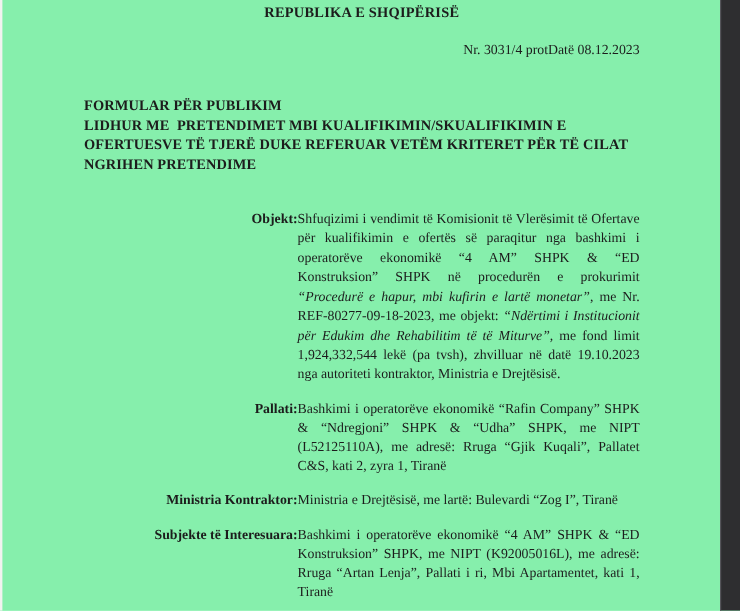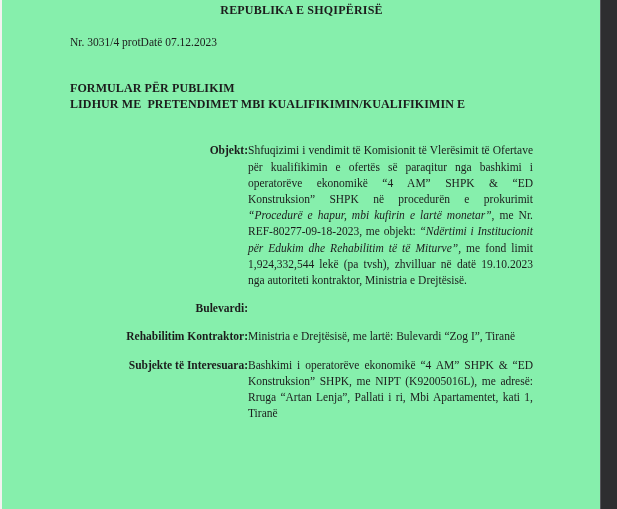"Nr. 3031/4 prot" .meta-row { justify-content: flex-start -> flex-end }
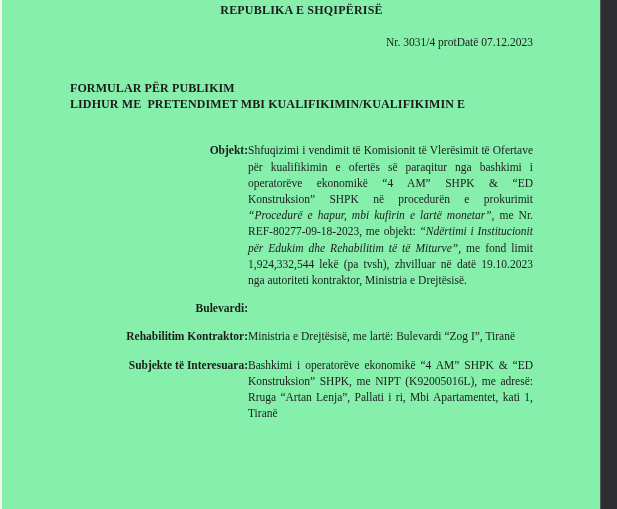"Datë 07.12.2023" span { text: 07.12.2023 -> 08.12.2023 }
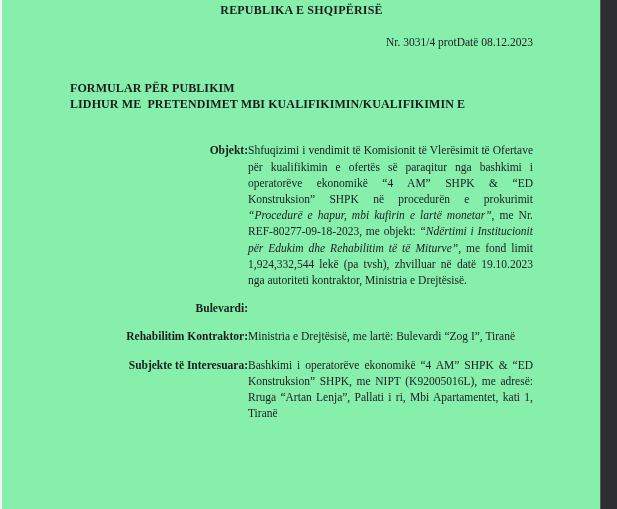"LIDHUR ME PRETENDIMET MBI" div.title-line { text: KUALIFIKIMIN/KUALIFIKIMIN -> KUALIFIKIMIN/SKUALIFIKIMIN }
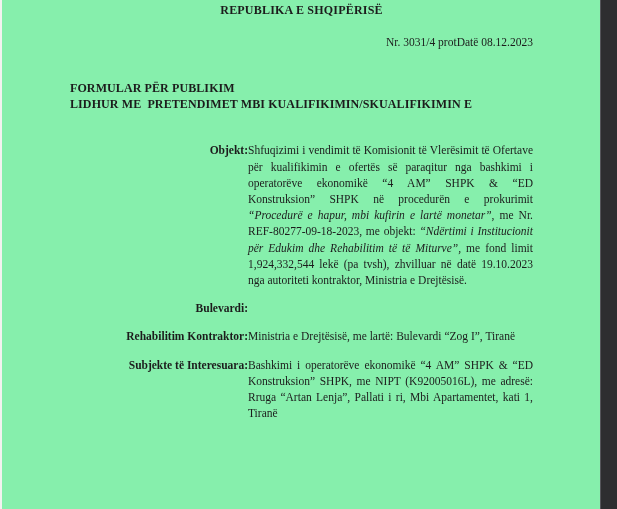"OFERTUESVE TË TJERË DUKE REFERUAR" div.title-line { html: none -> <div>OFERTUESVE TË TJERË DUKE REFERUAR VETËM KRITERET PËR TË CILAT</div> }
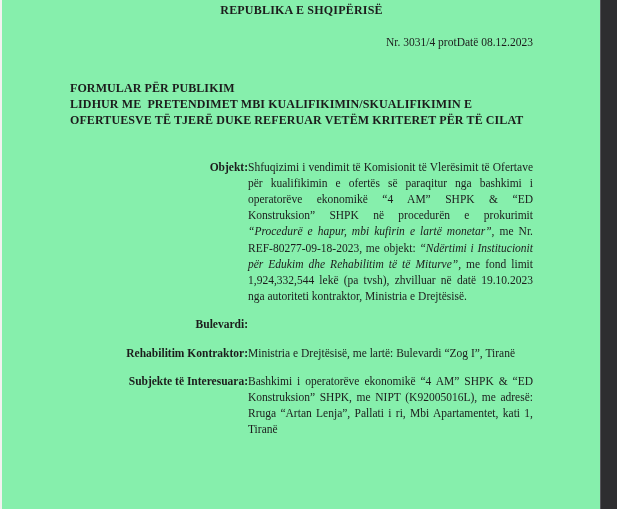"NGRIHEN PRETENDIME" div.title-line { html: none -> <div>NGRIHEN PRETENDIME</div> }
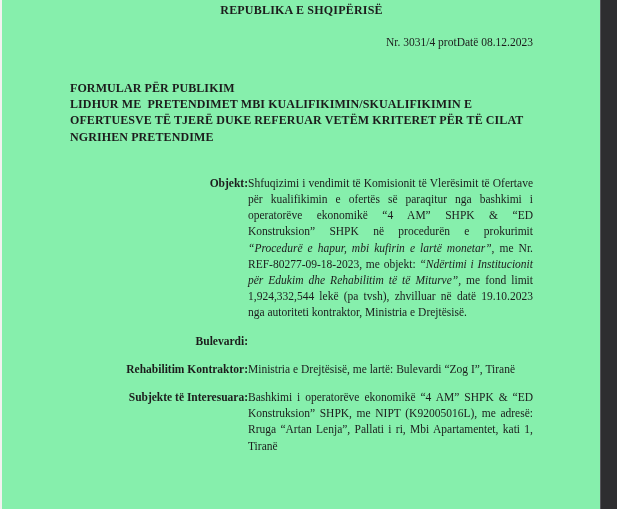"Bulevardi:" div.section-label { text: Bulevardi -> Pallati }
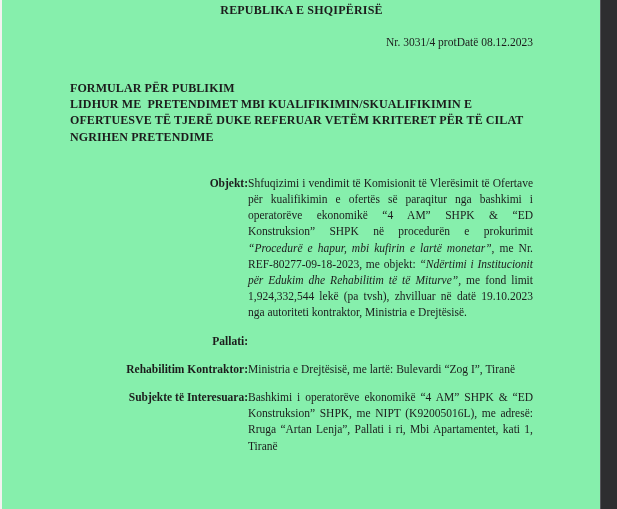"Bashkimi i operatorëve ekonomikë “Rafin" div.section-value { html: none -> <div>Bashkimi i operatorëve ekonomikë “Rafin Company” SHPK &amp; “Ndregjoni” SHPK &amp; “Udha” SHPK, me NIPT (L52125110A), me adresë: Rruga “Gjik Kuqali”, Pallatet C&amp;S, kati 2, zyra 1, Tiranë</div> }
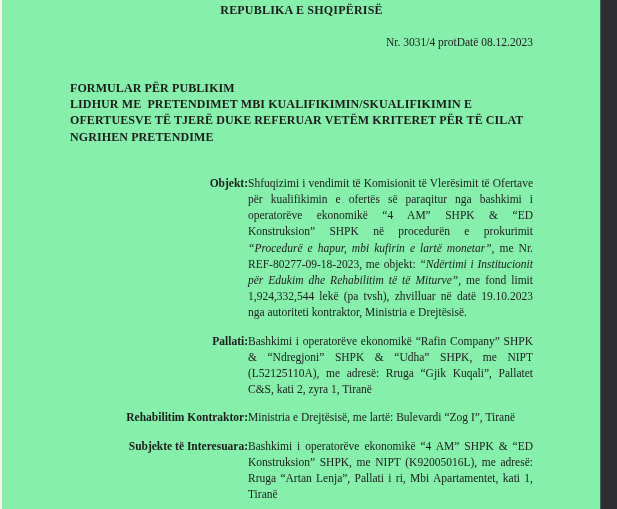"Rehabilitim Kontraktor:" div.section-label { text: Rehabilitim -> Ministria }
